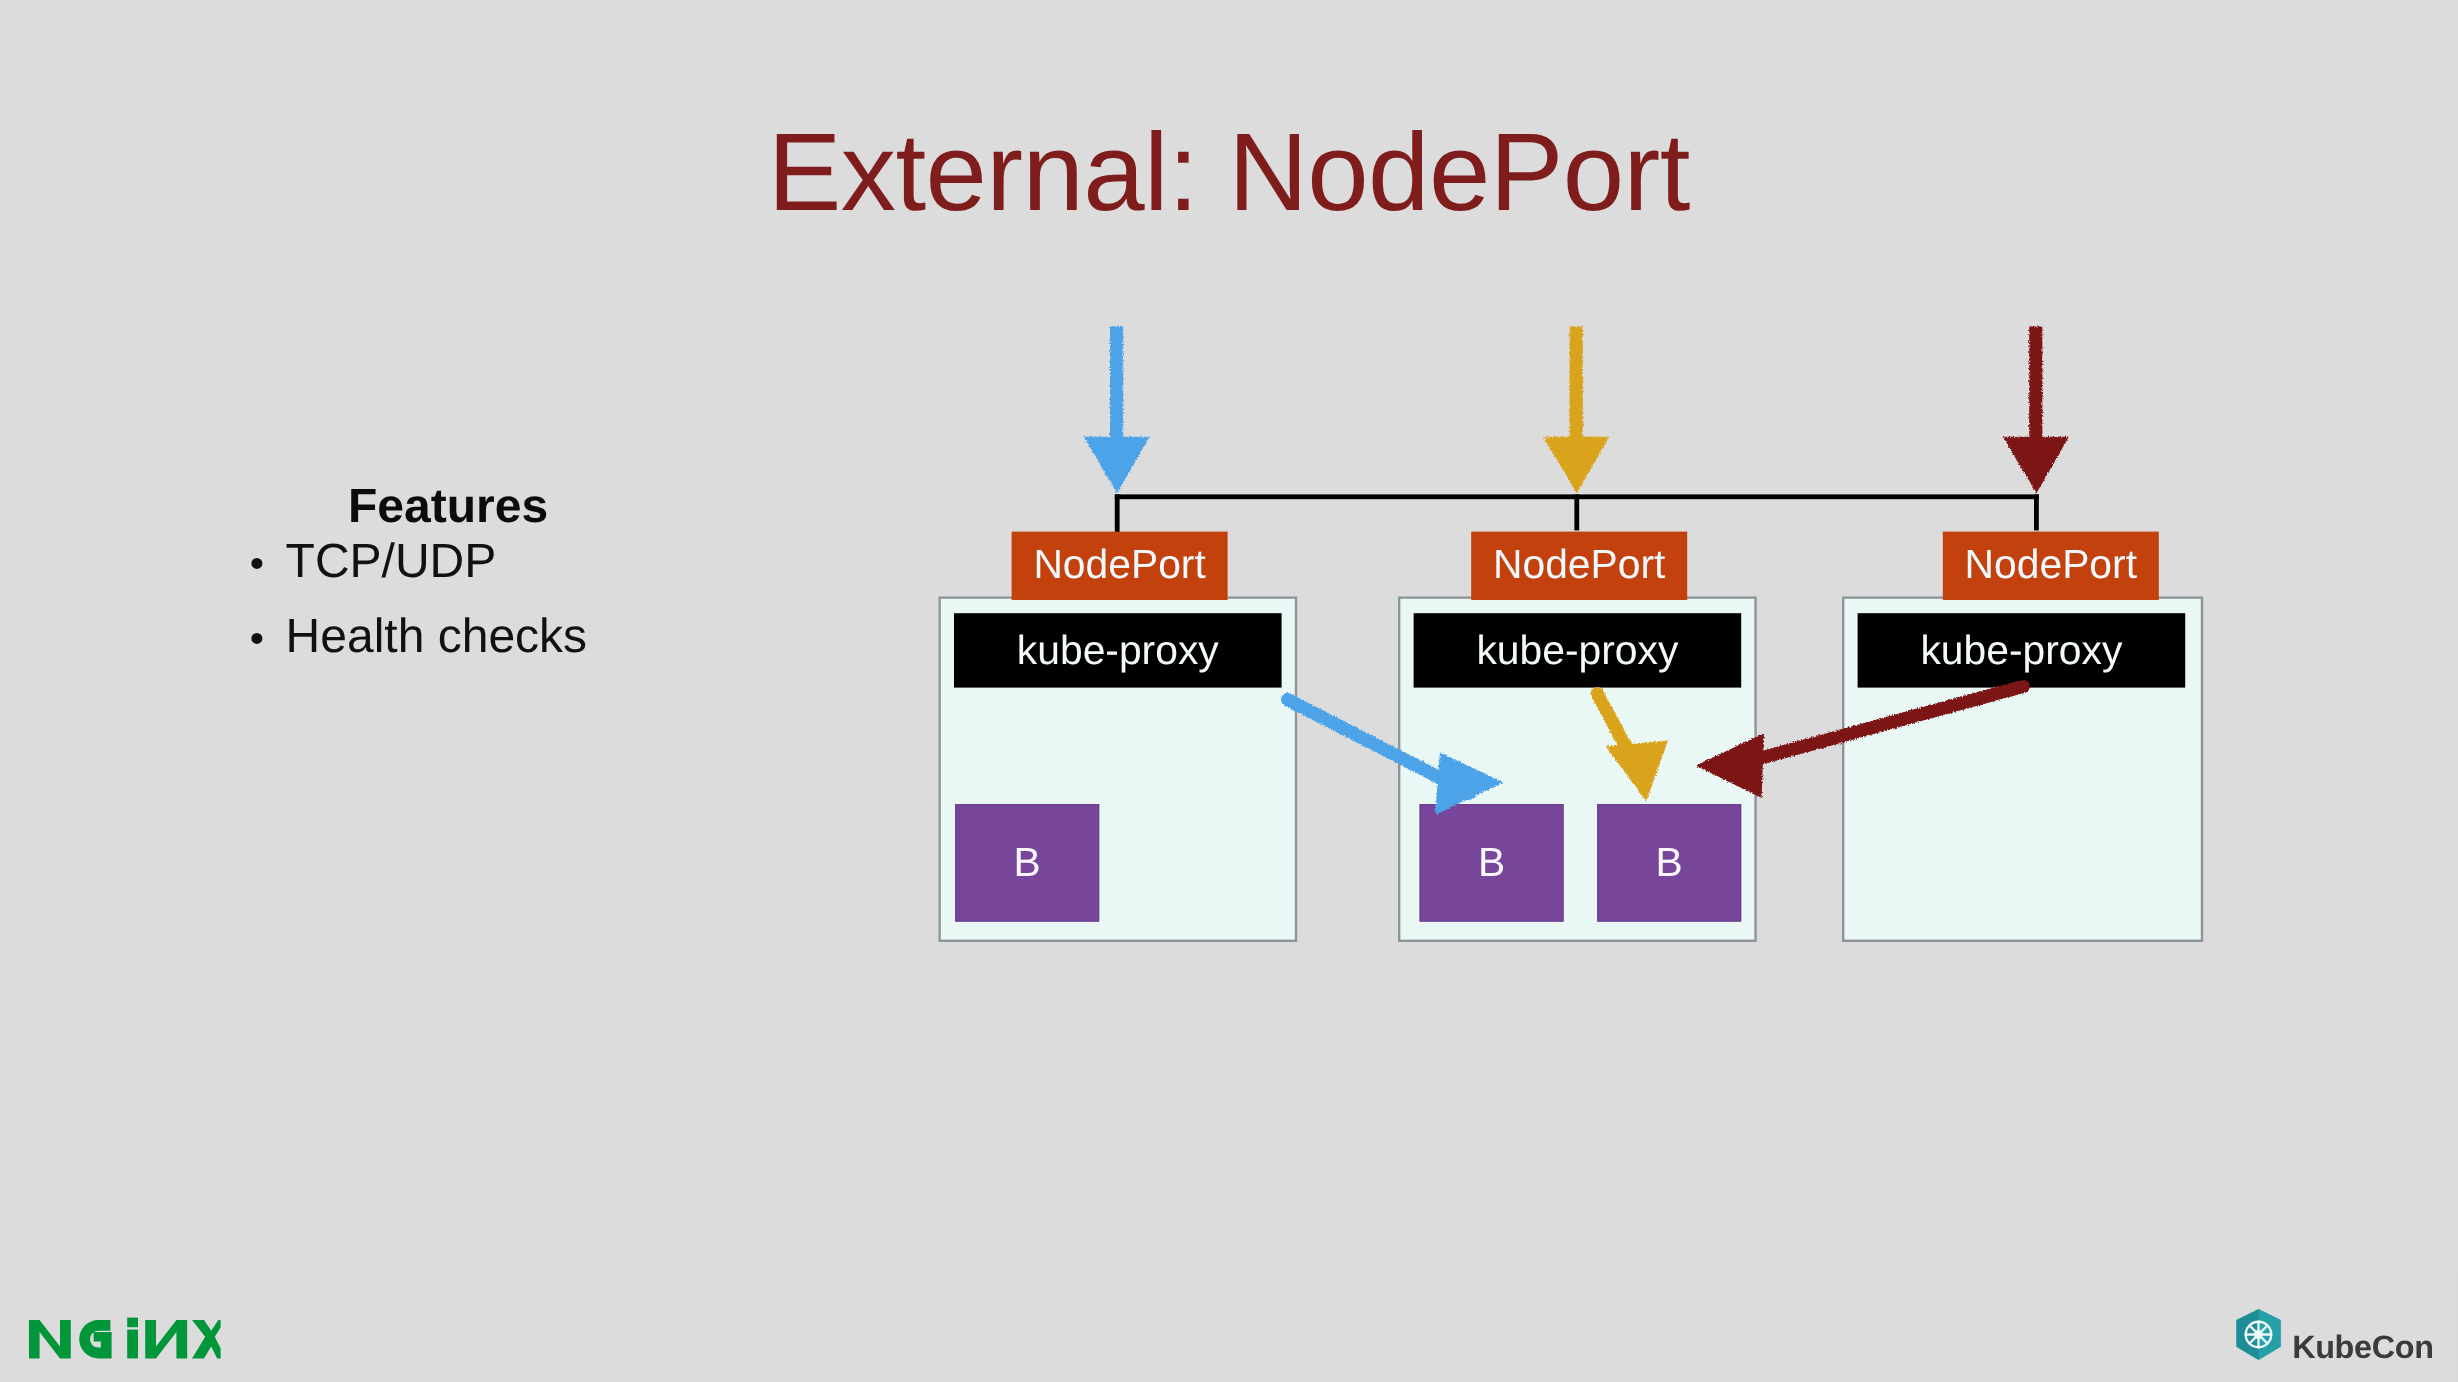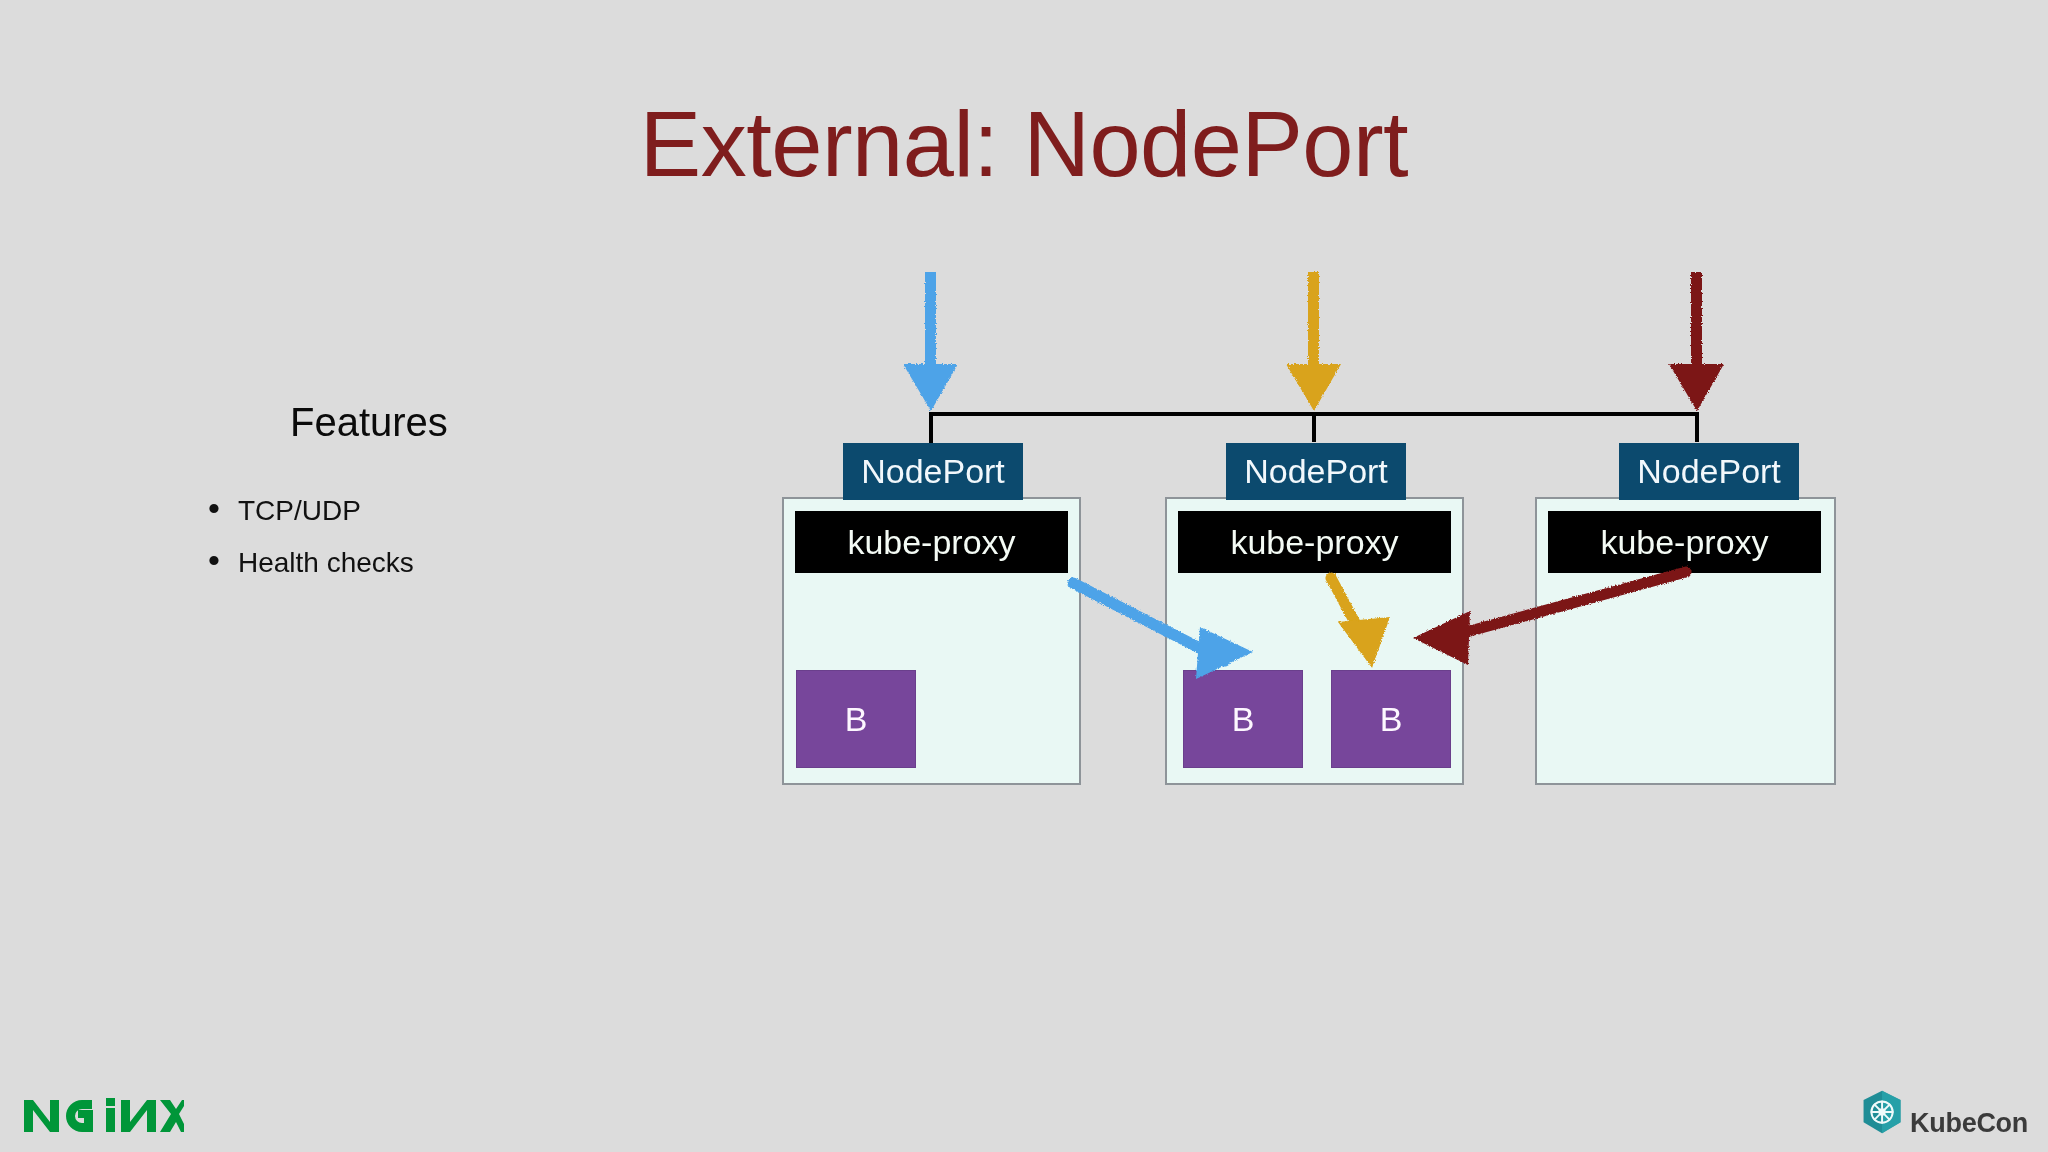"Features" #features-heading { font-weight: normal -> bold; margin-bottom: 46px -> none }
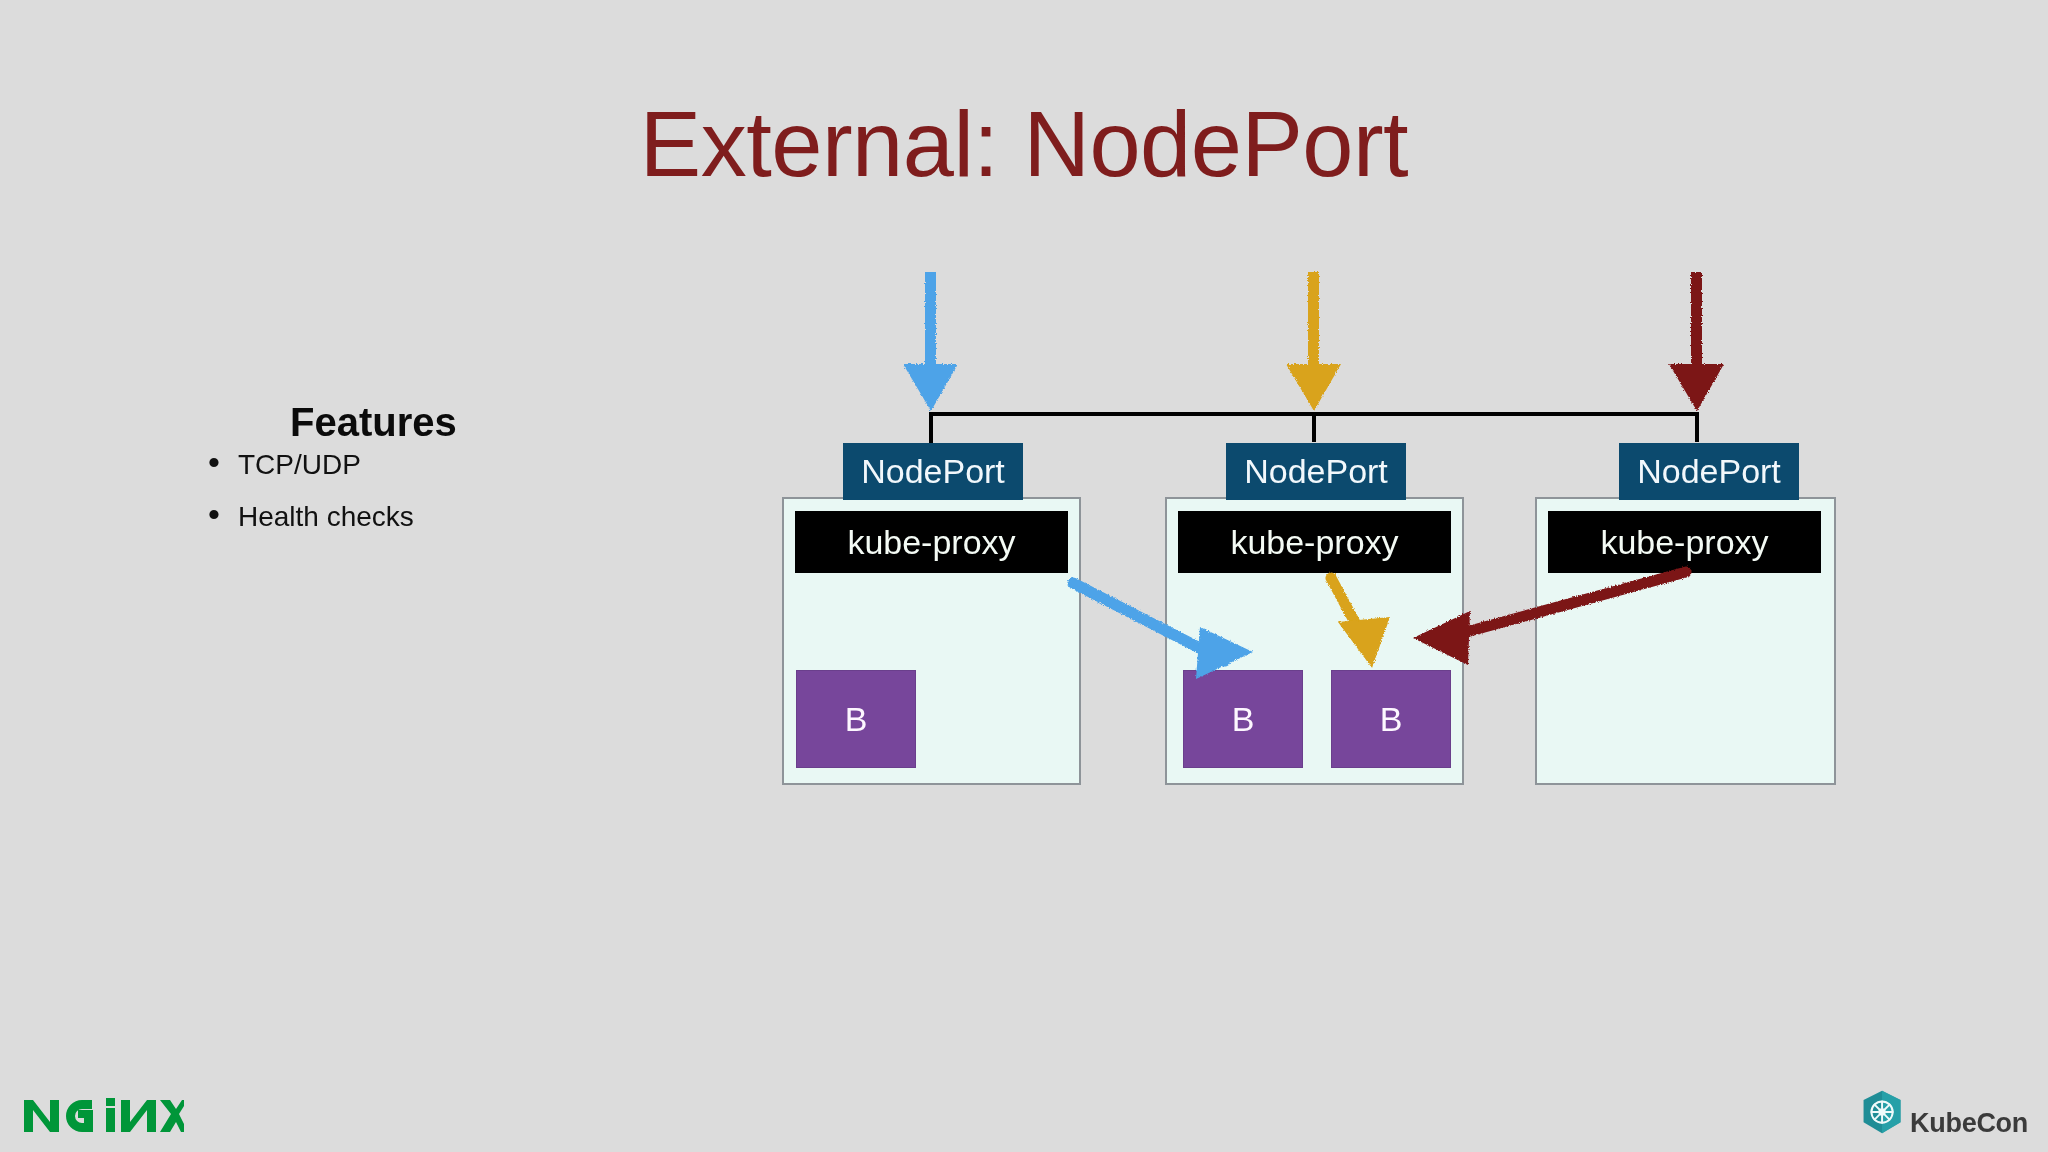"TCP/UDP" .feature-text { font-size: 28px -> 40px }
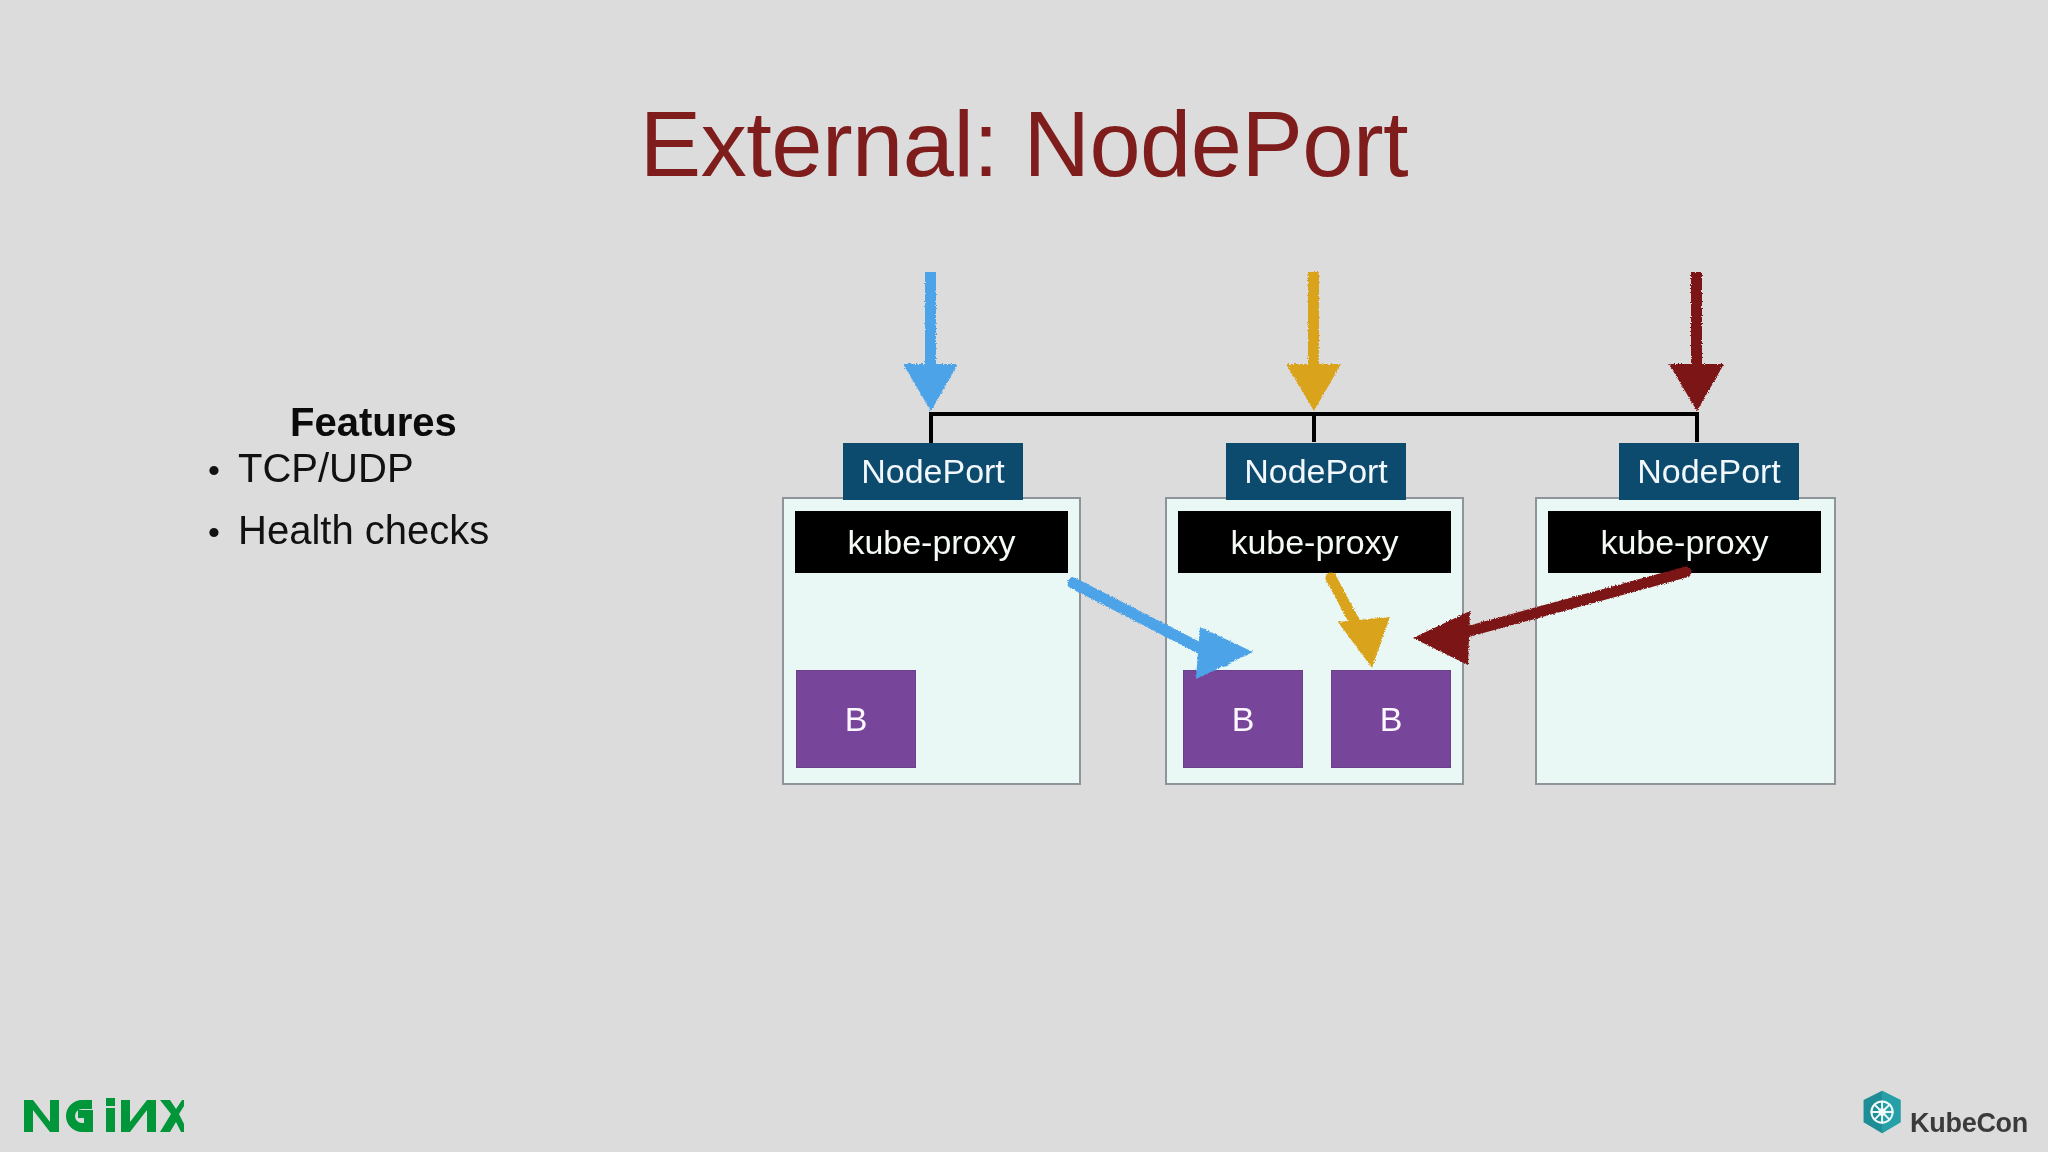"NodePort" .nodeport-box { background: #0c4a6e -> #c2410c }
